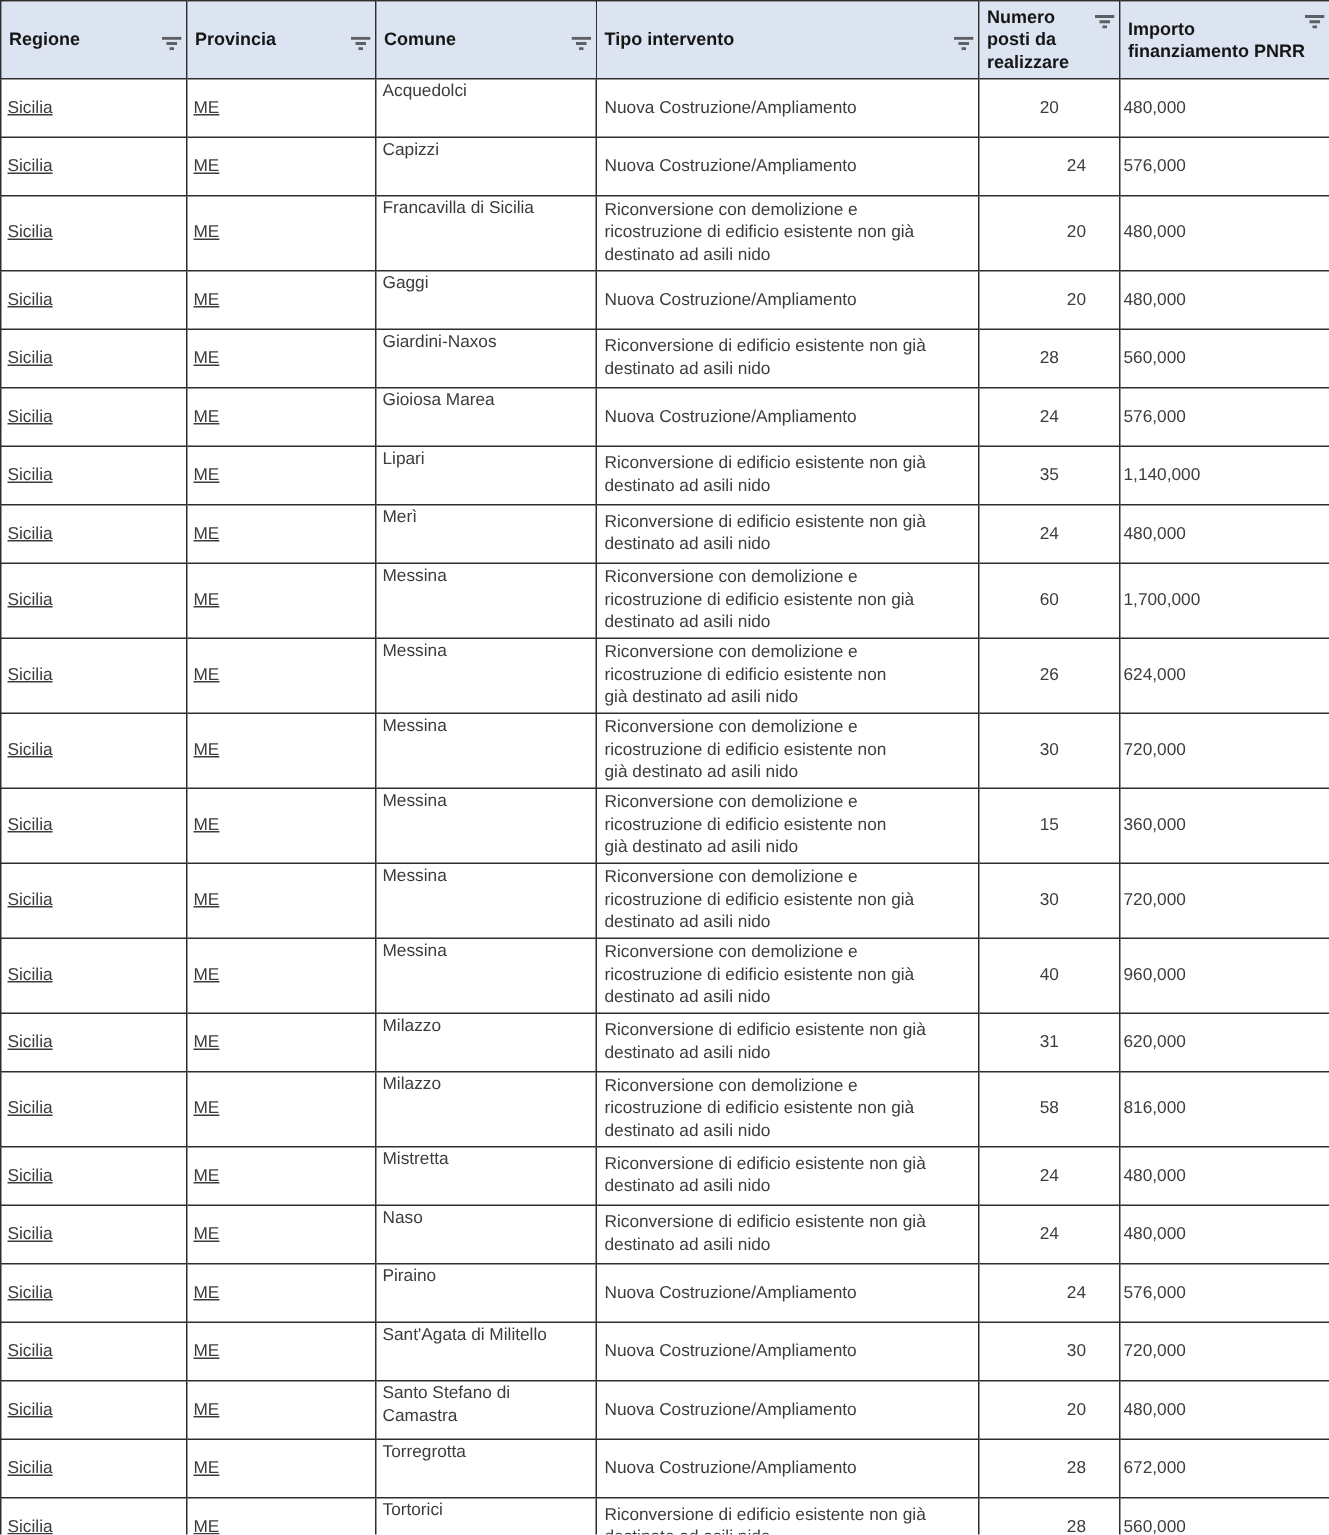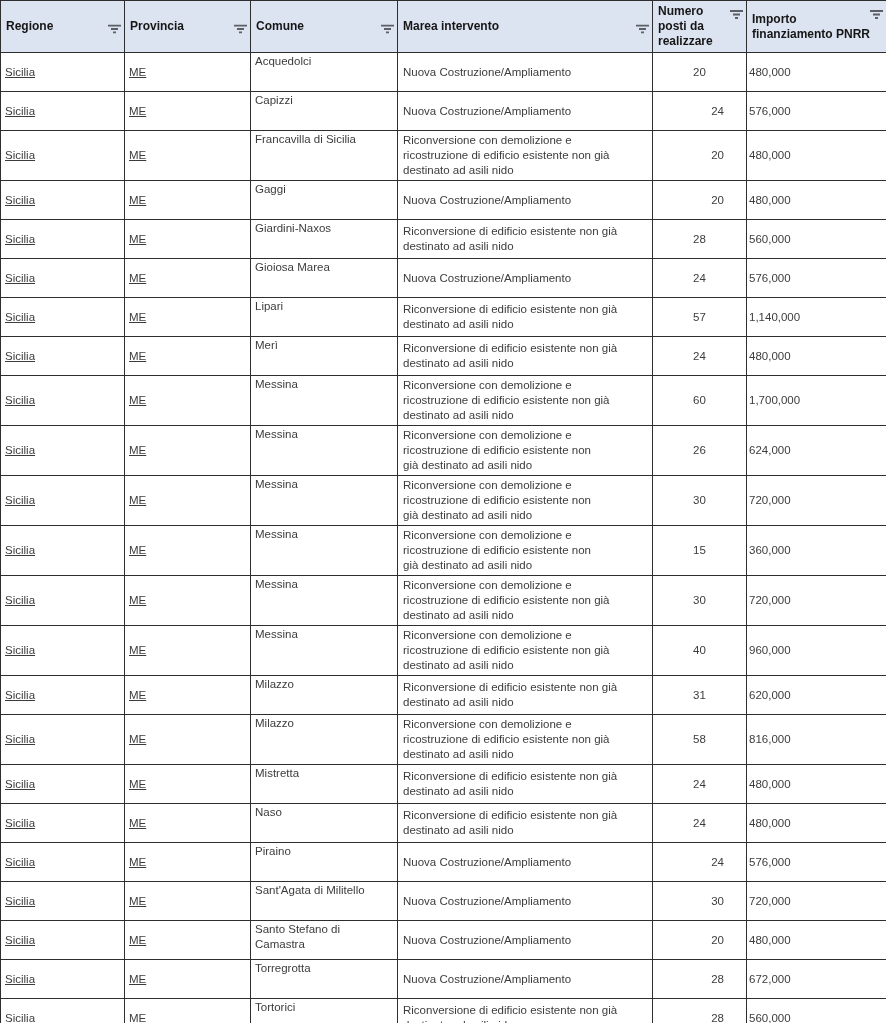"Marea intervento" span { text: Marea -> Tipo }
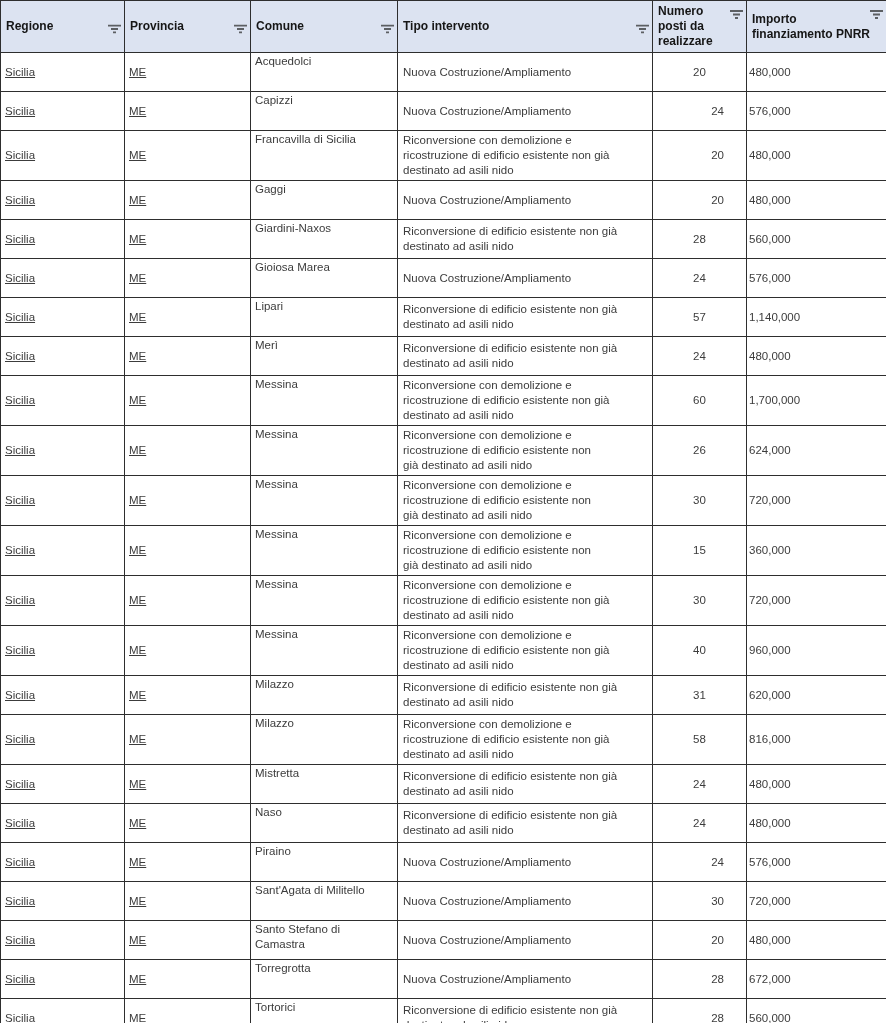"57" td.c-posti { text: 57 -> 35 }
